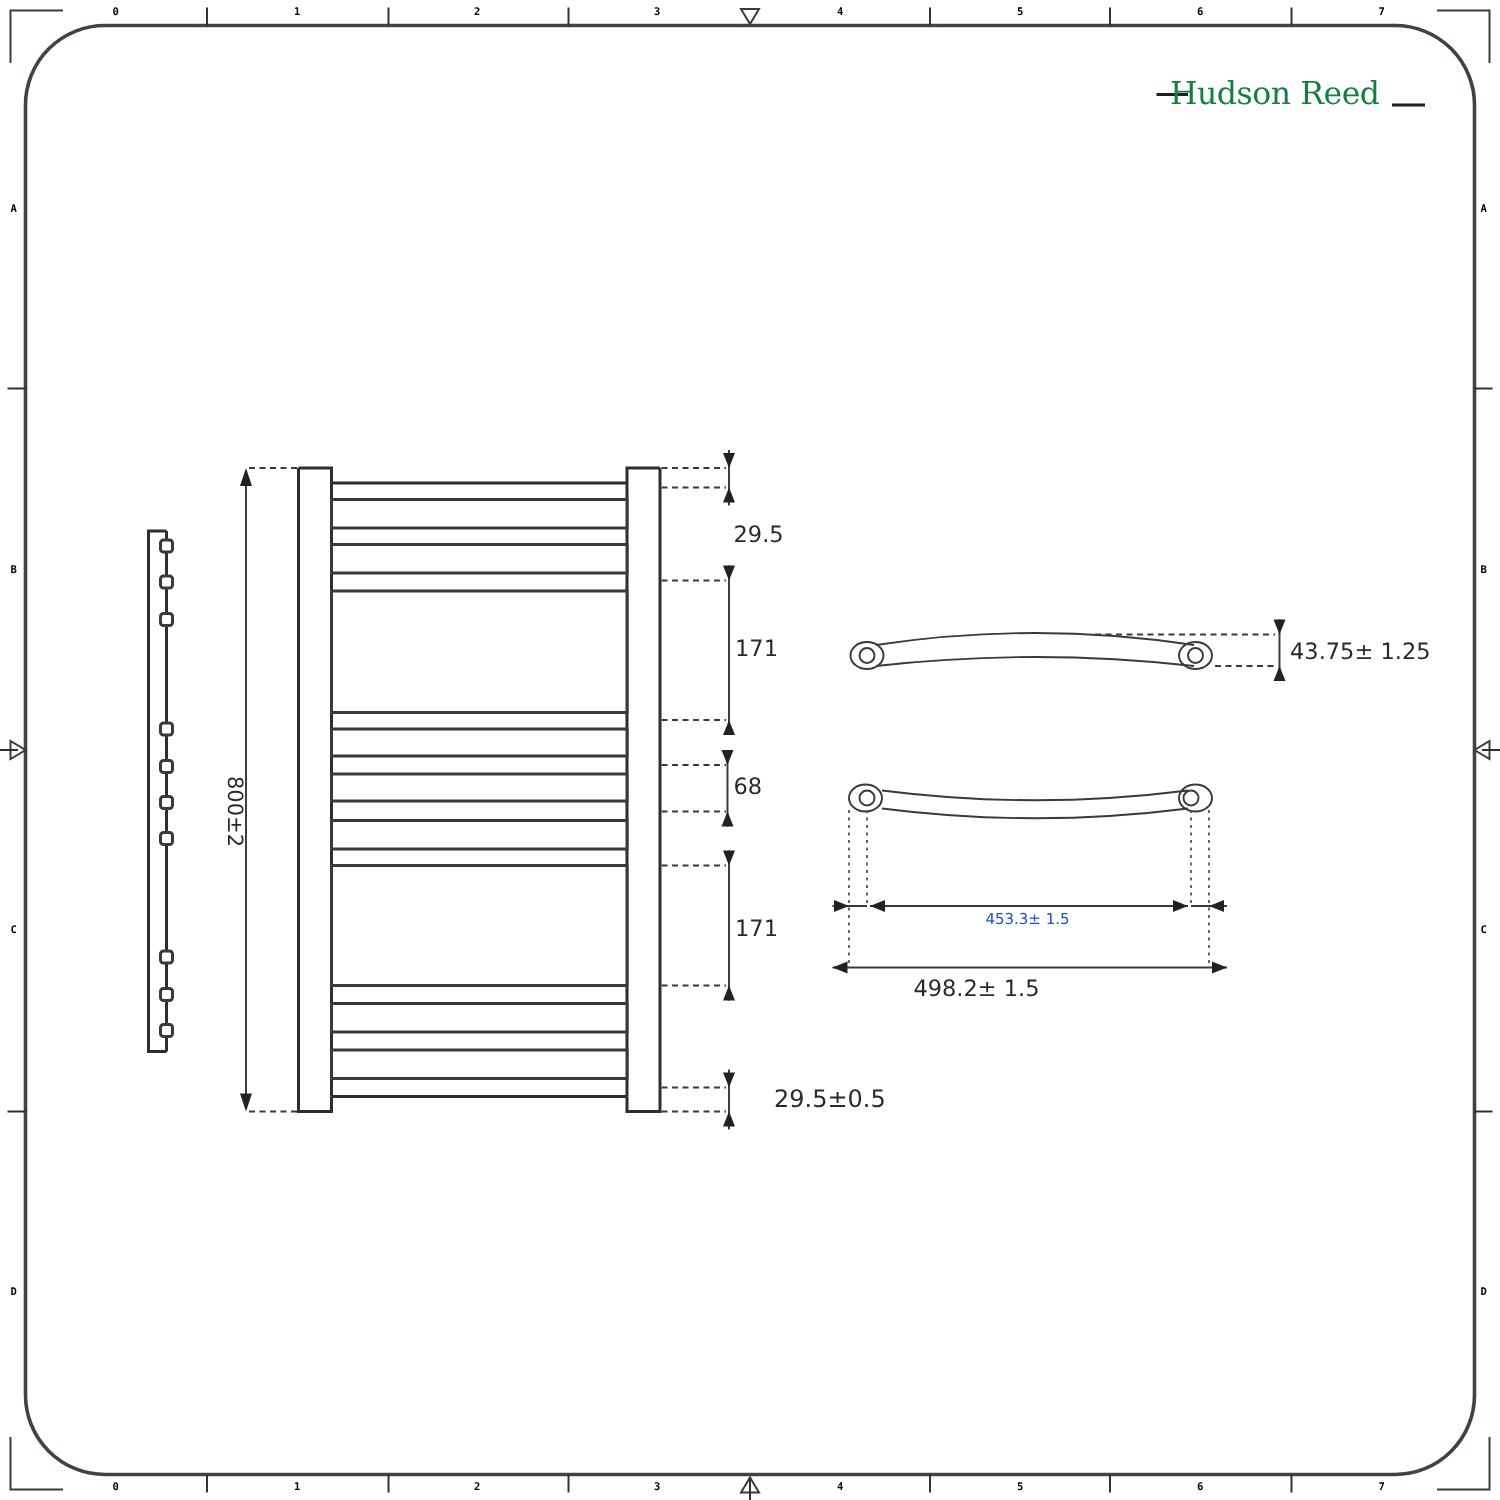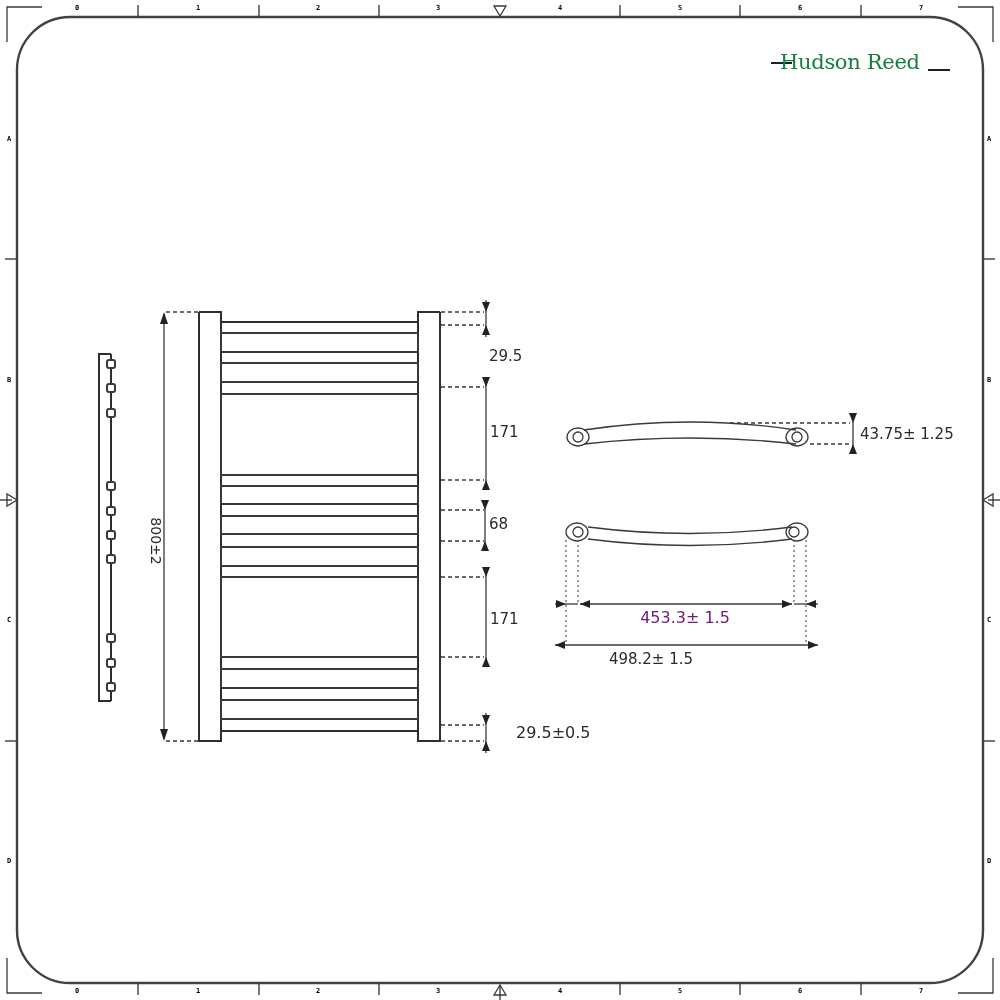"453.3± 1.5" div { color: #701a75 -> #1d4ed8; font-size: 16px -> 10px }
